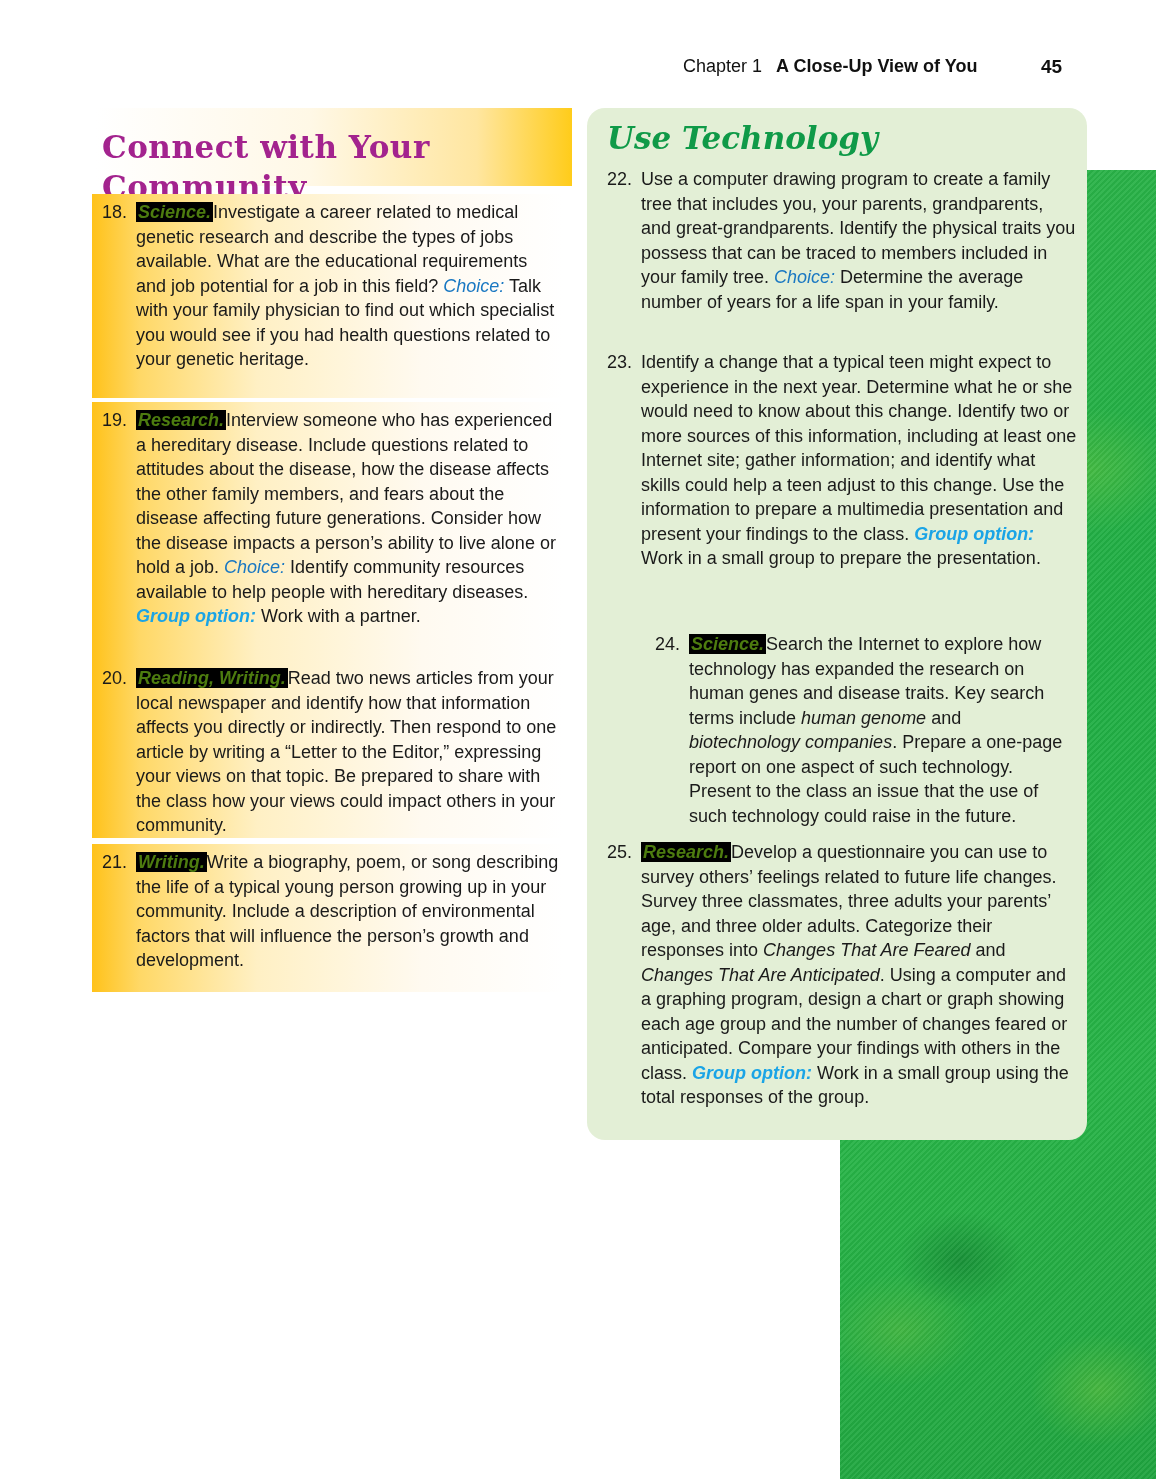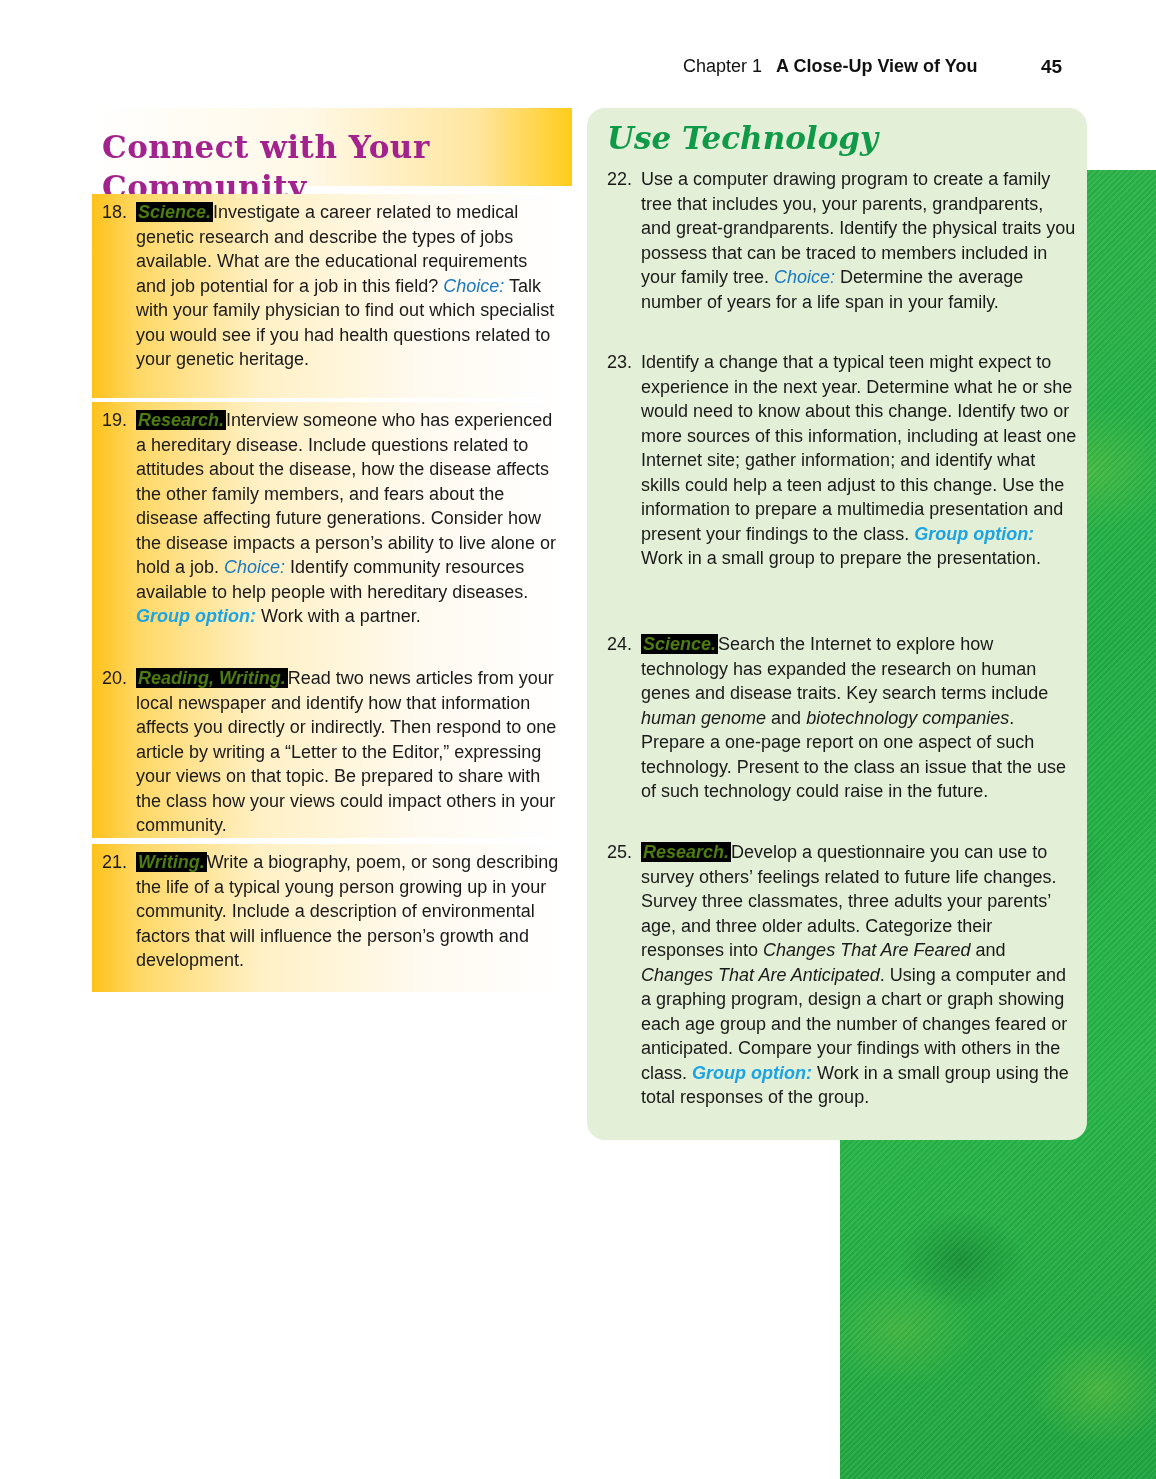"24." div.item-right { padding-left: none -> 48px }
